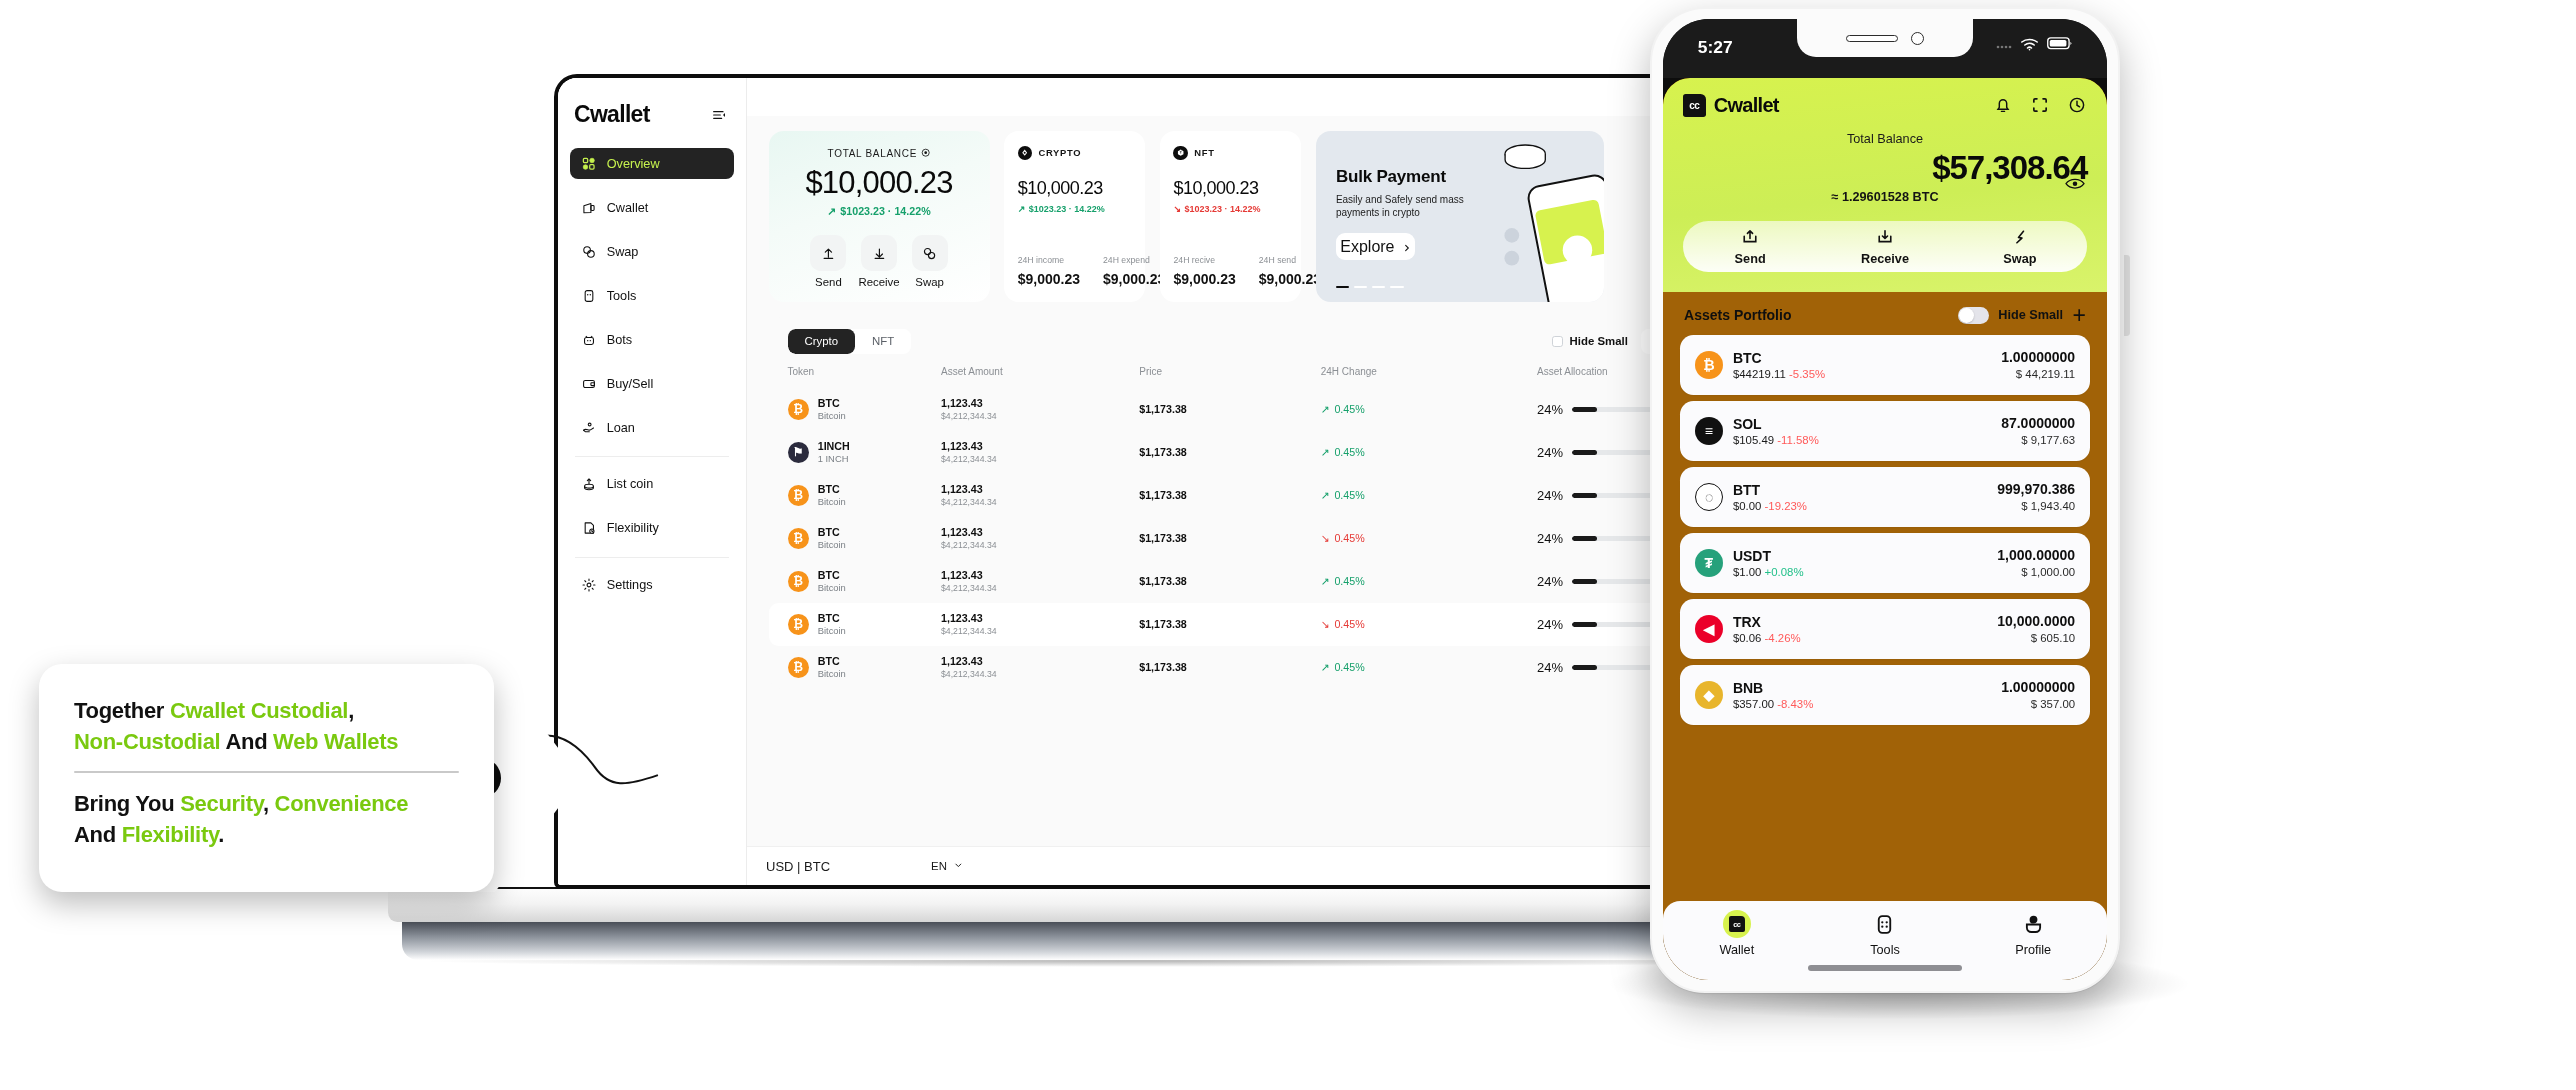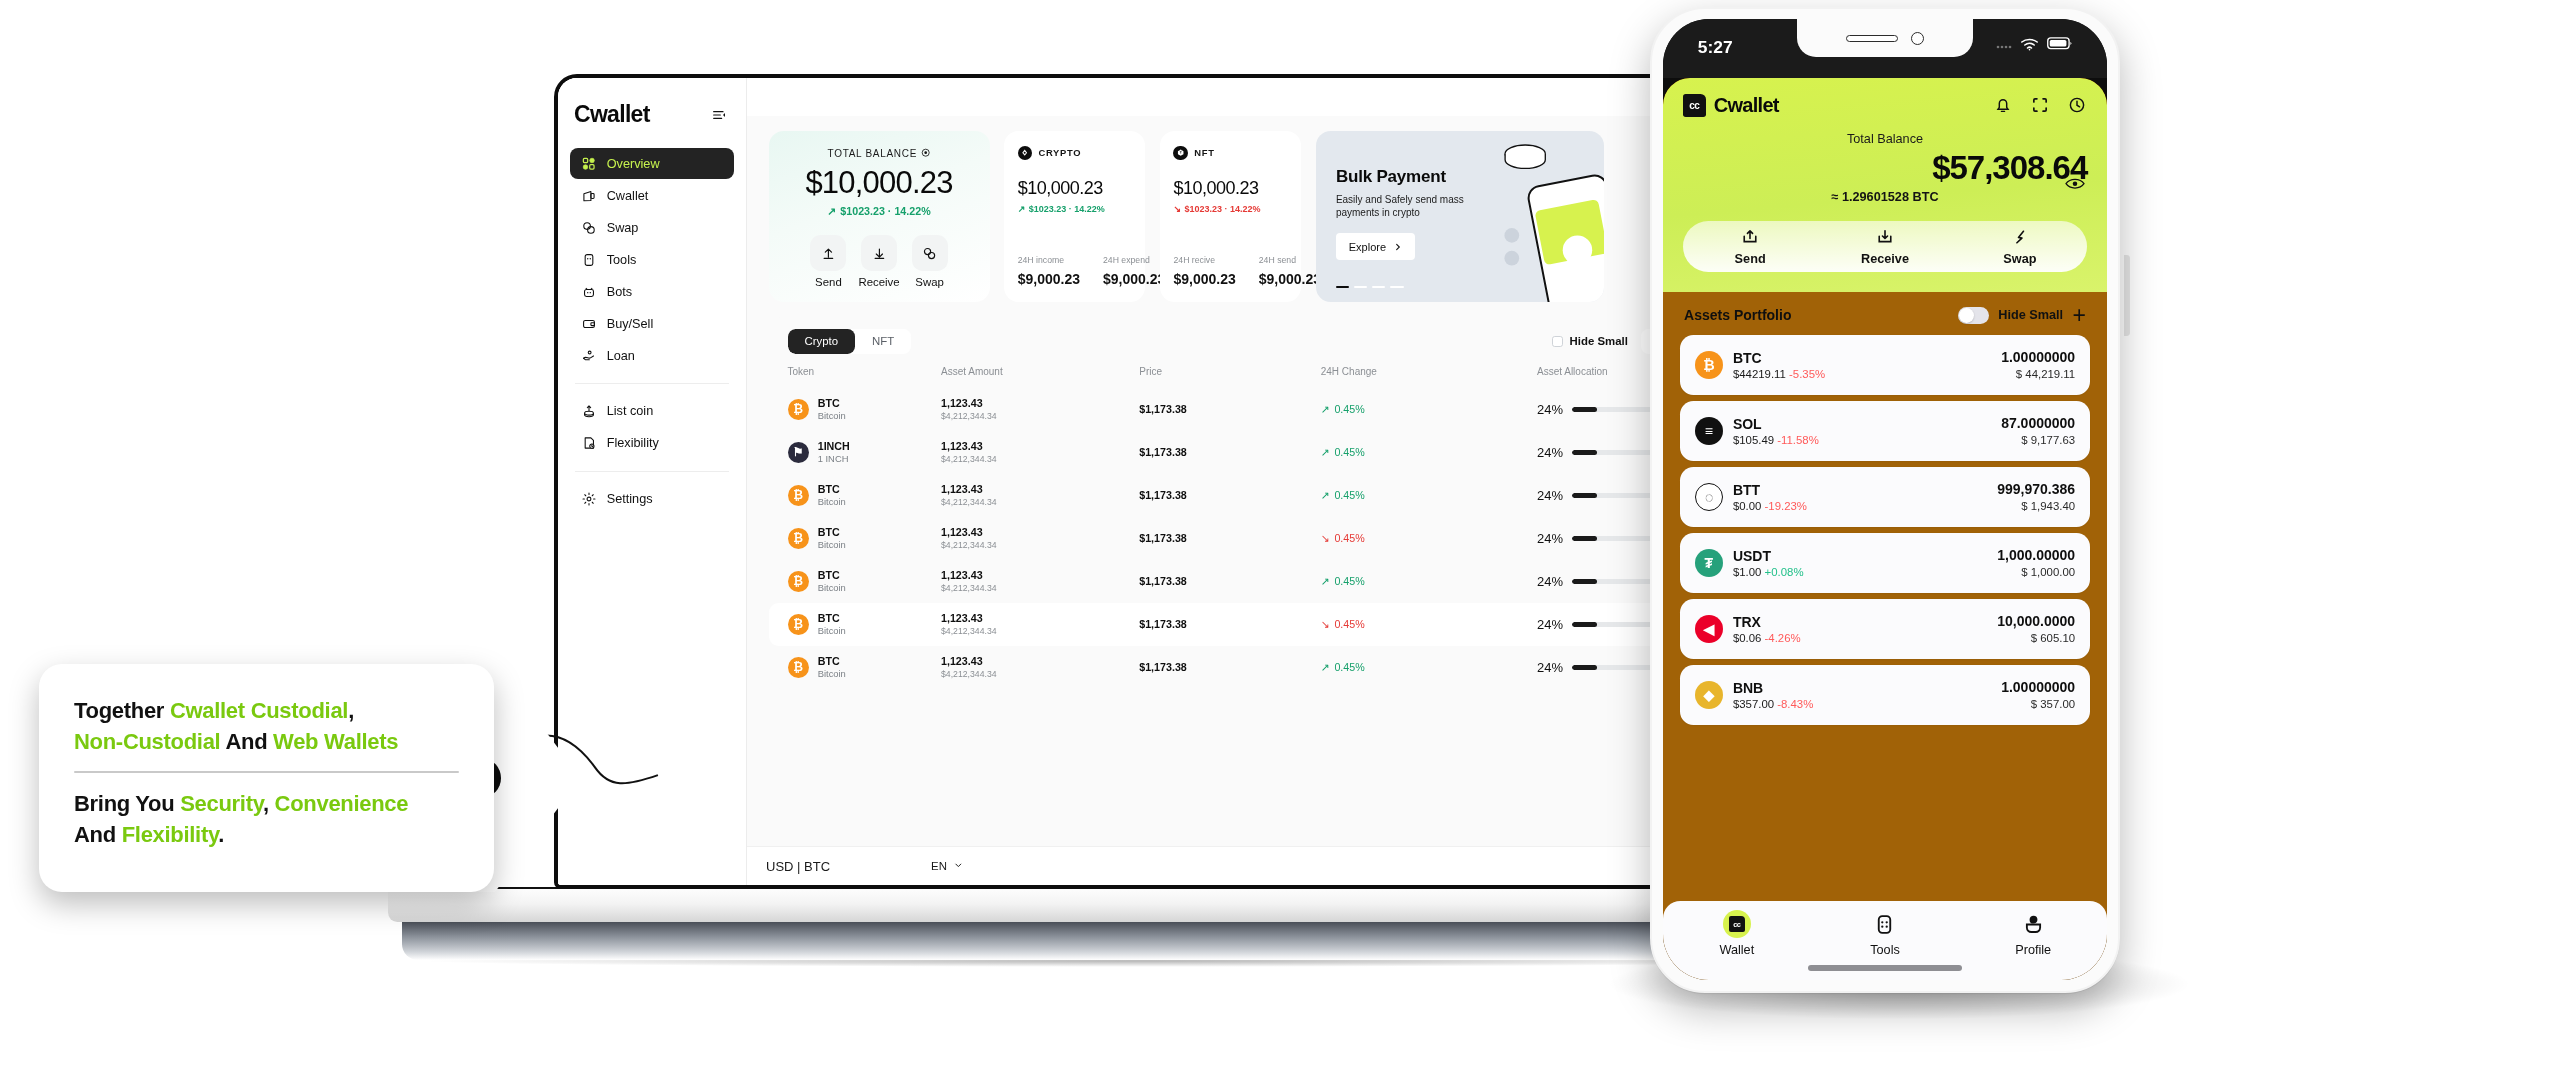"Overview" .nav-item { margin-bottom: 1px -> 13px }
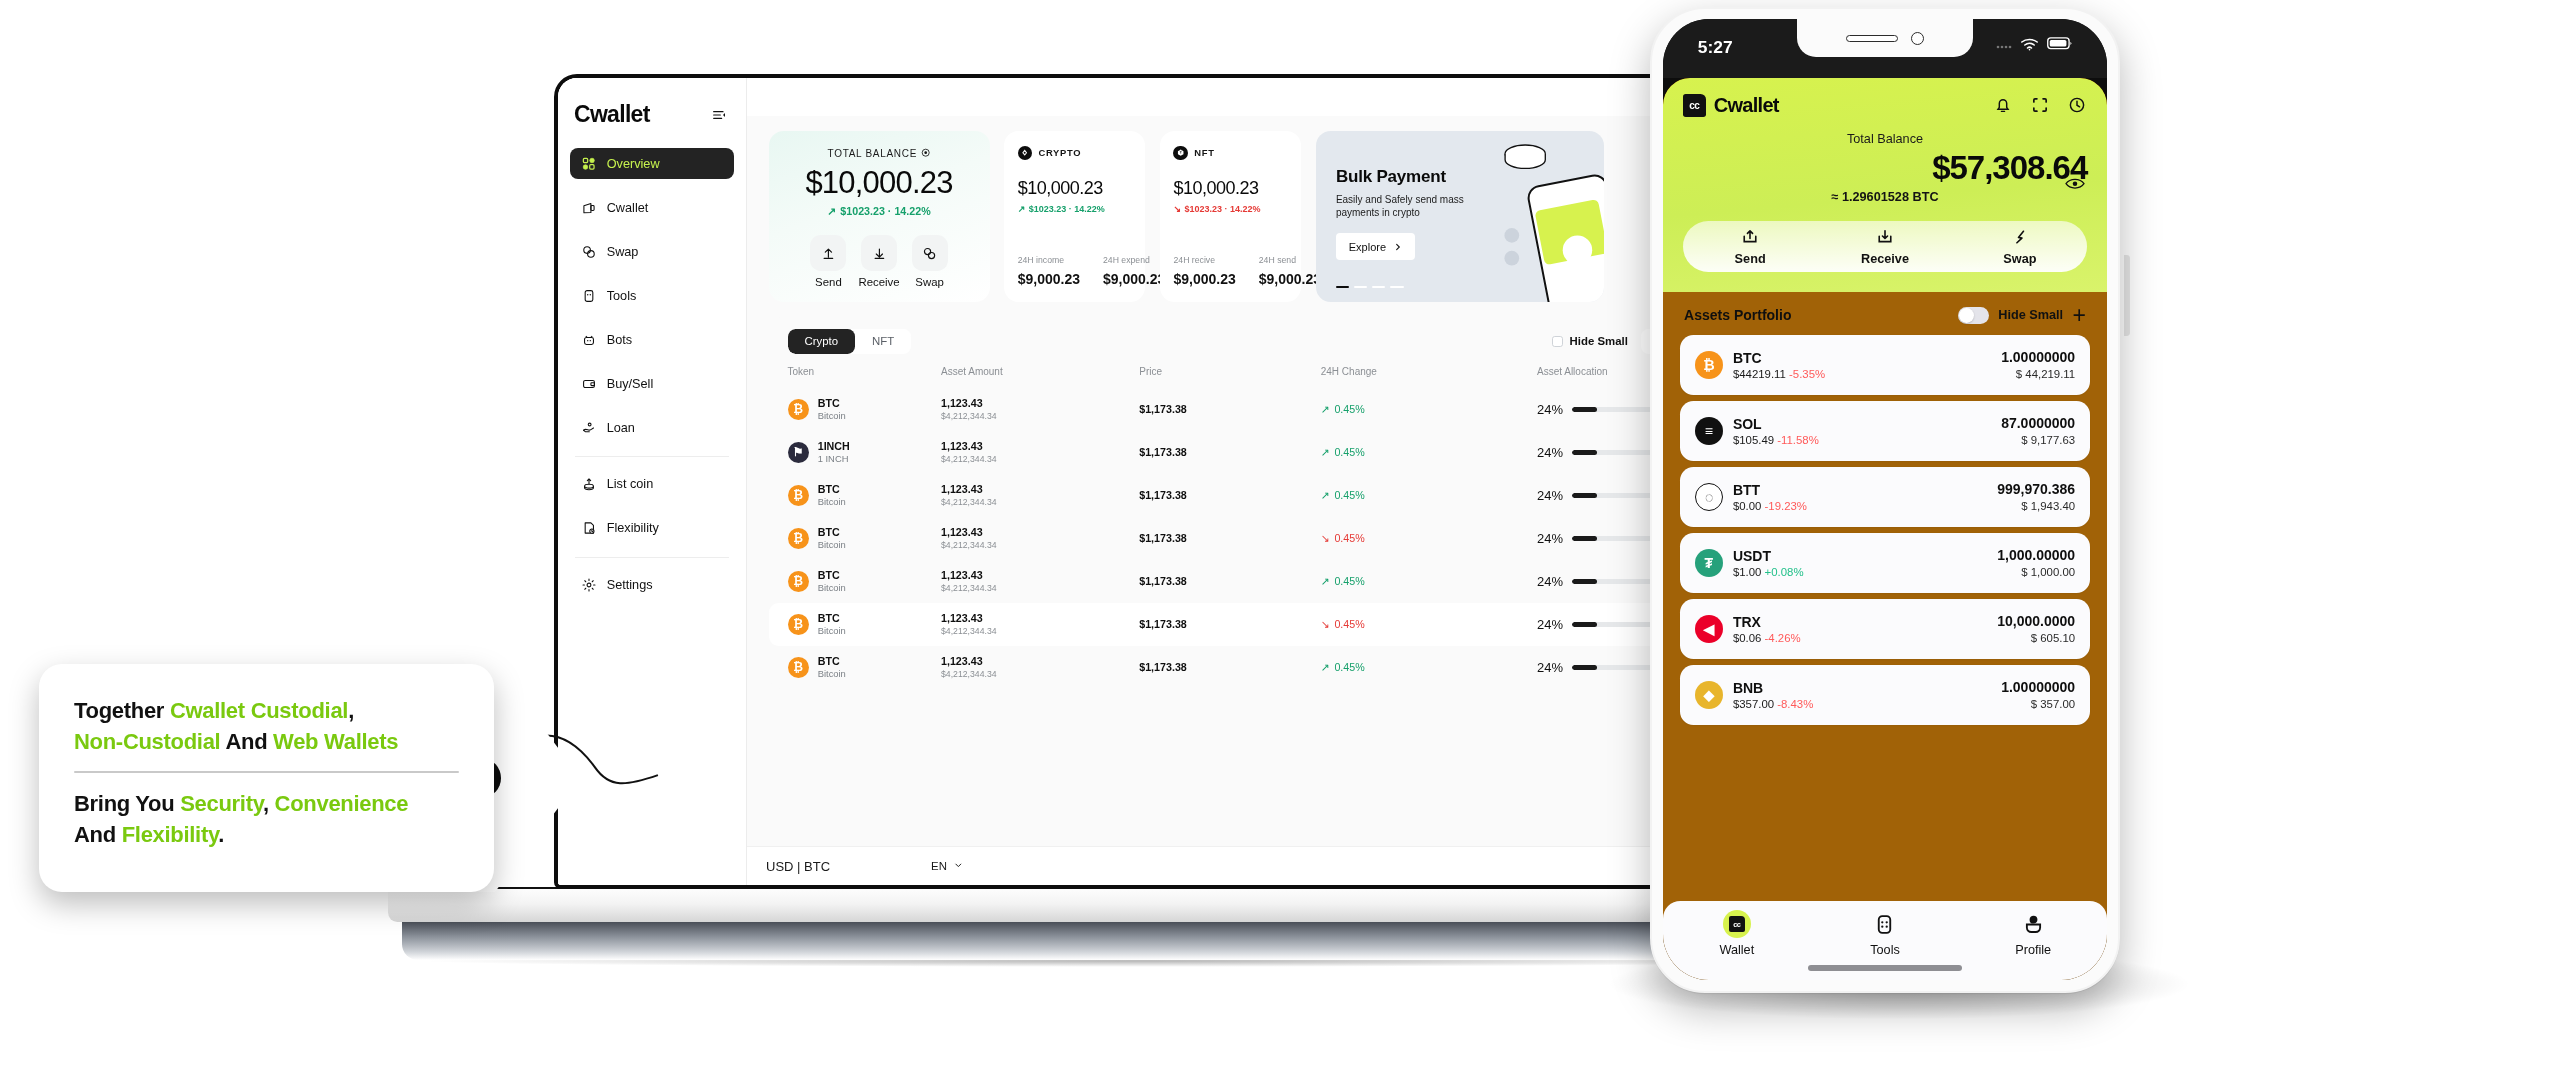"Explore" .promo-btn { border-radius: 4px -> 9px; font-size: 11px -> 16px }
